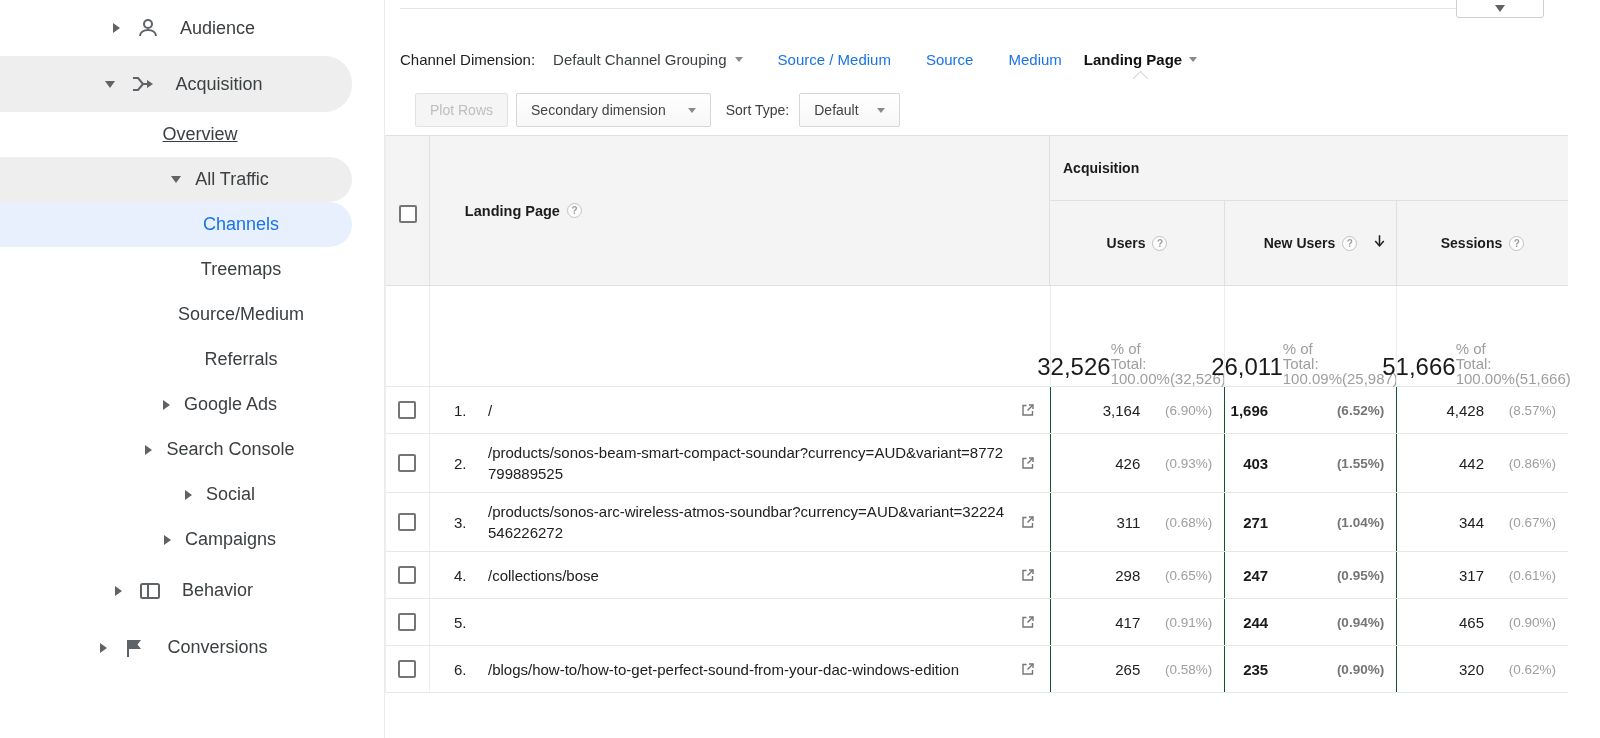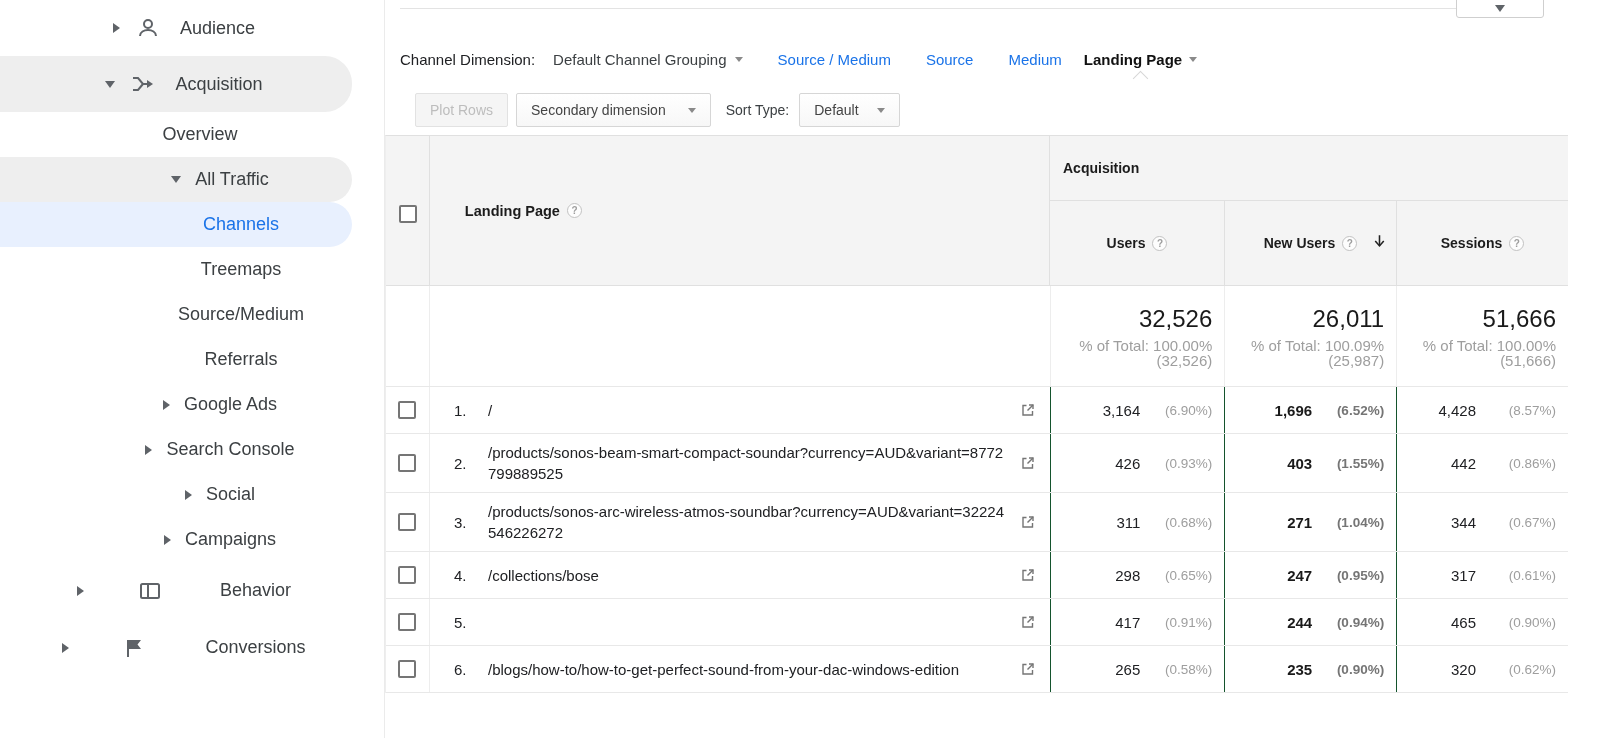"Overview" .lab1 { text-decoration: none -> underline }
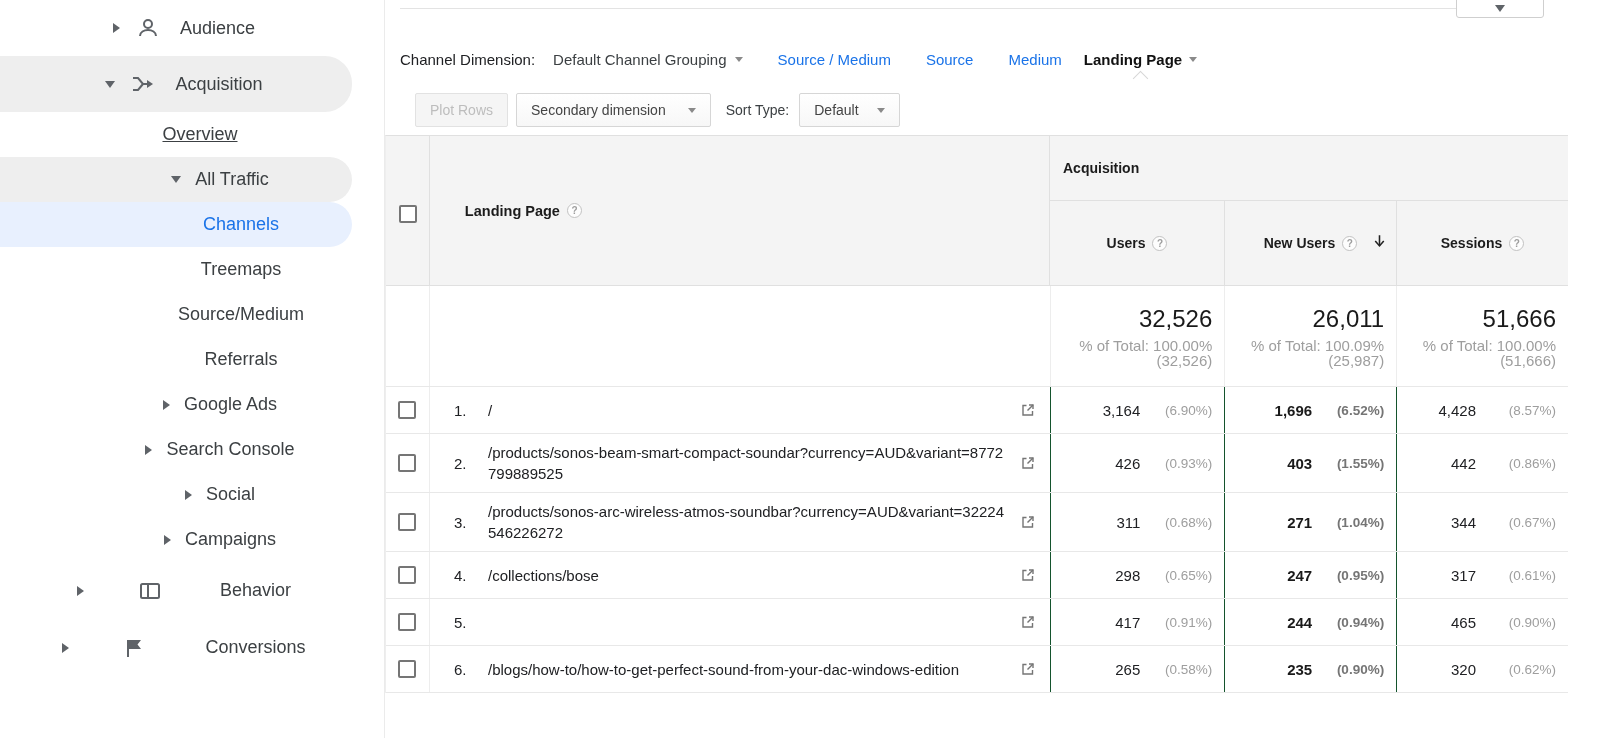"32,526" .t-metric { flex-direction: column -> row }
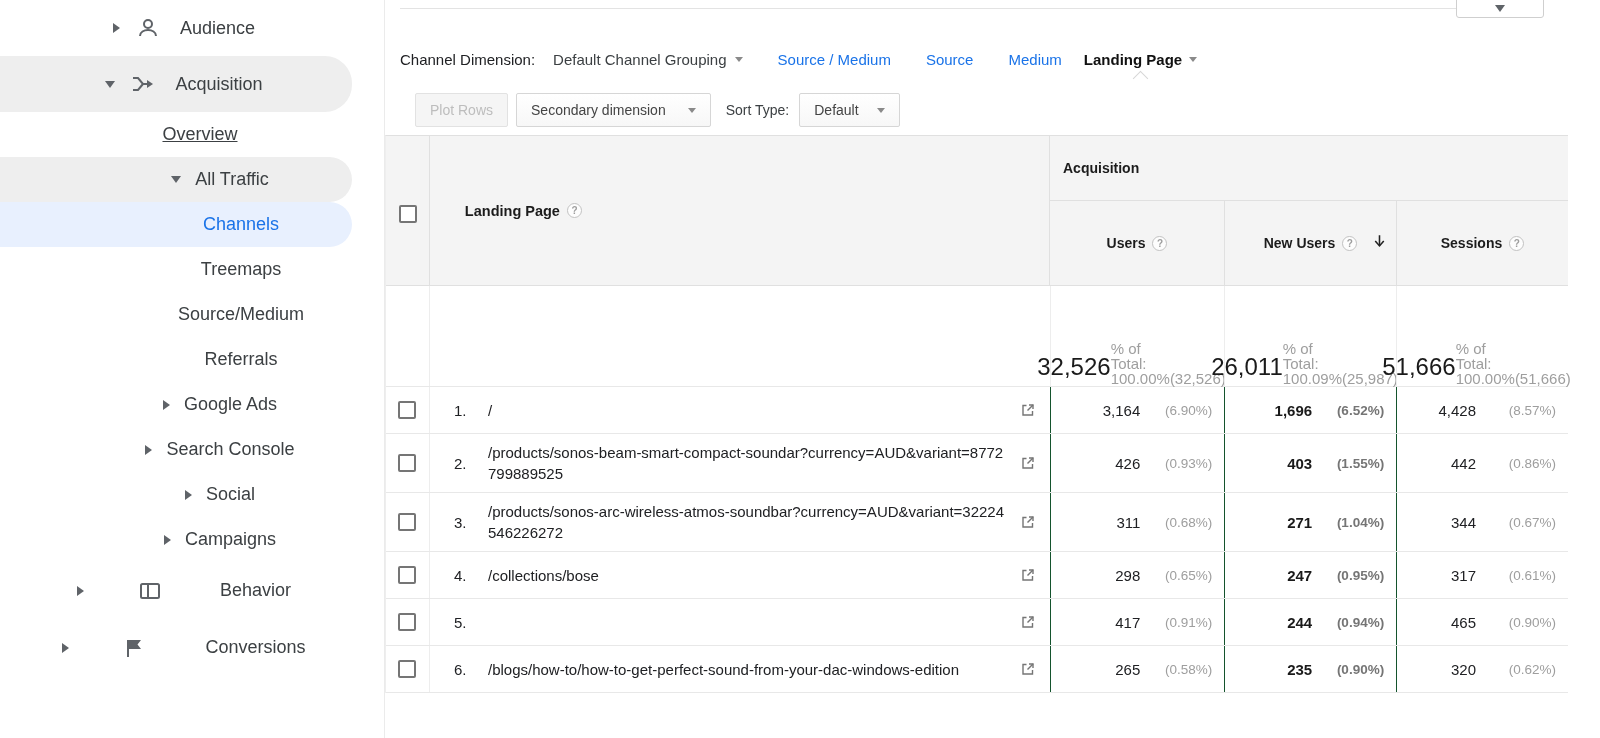"1,696" .d-new { gap: none -> 44px }
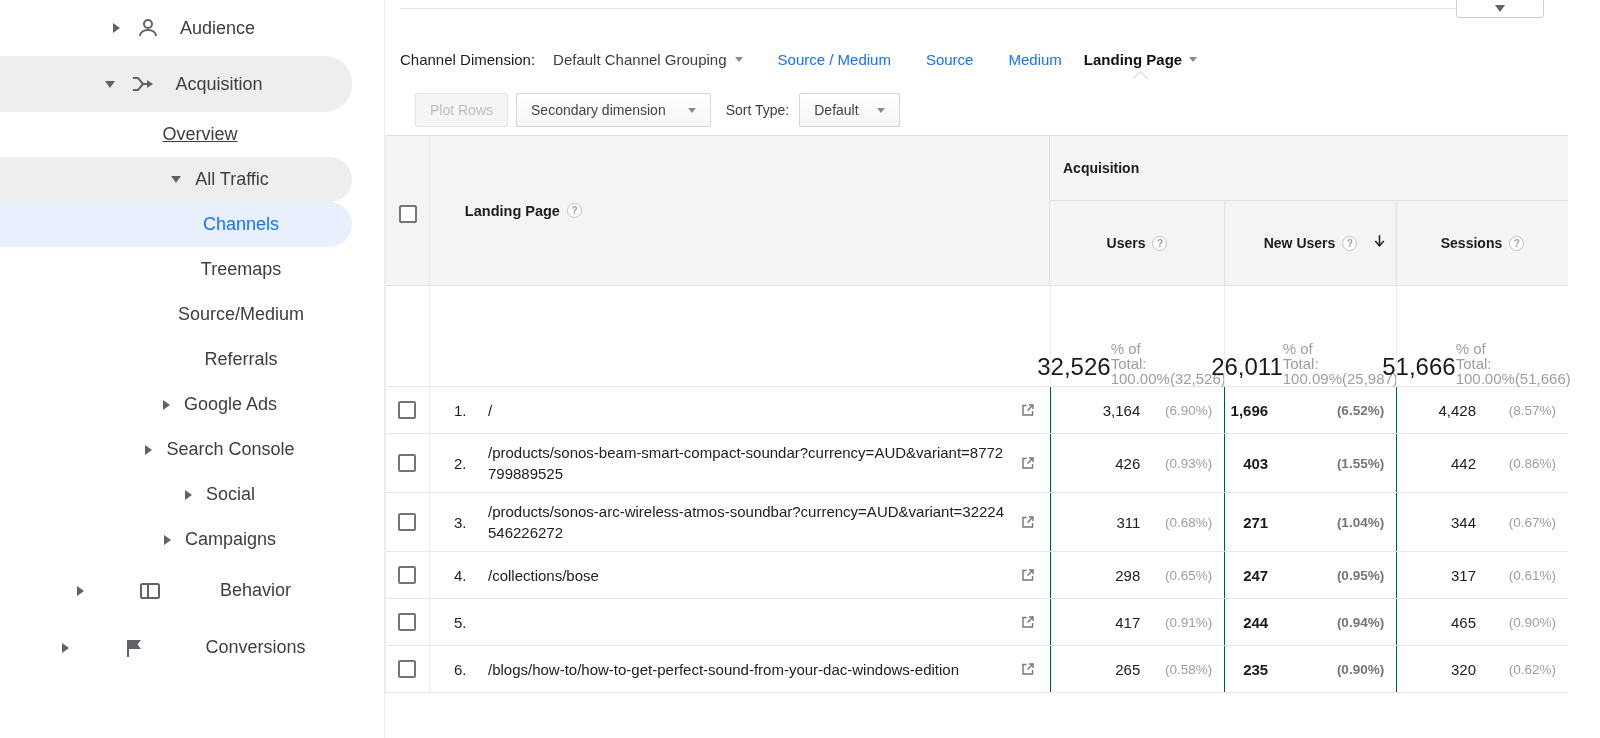"4,428" .d-sess { gap: 8px -> none }
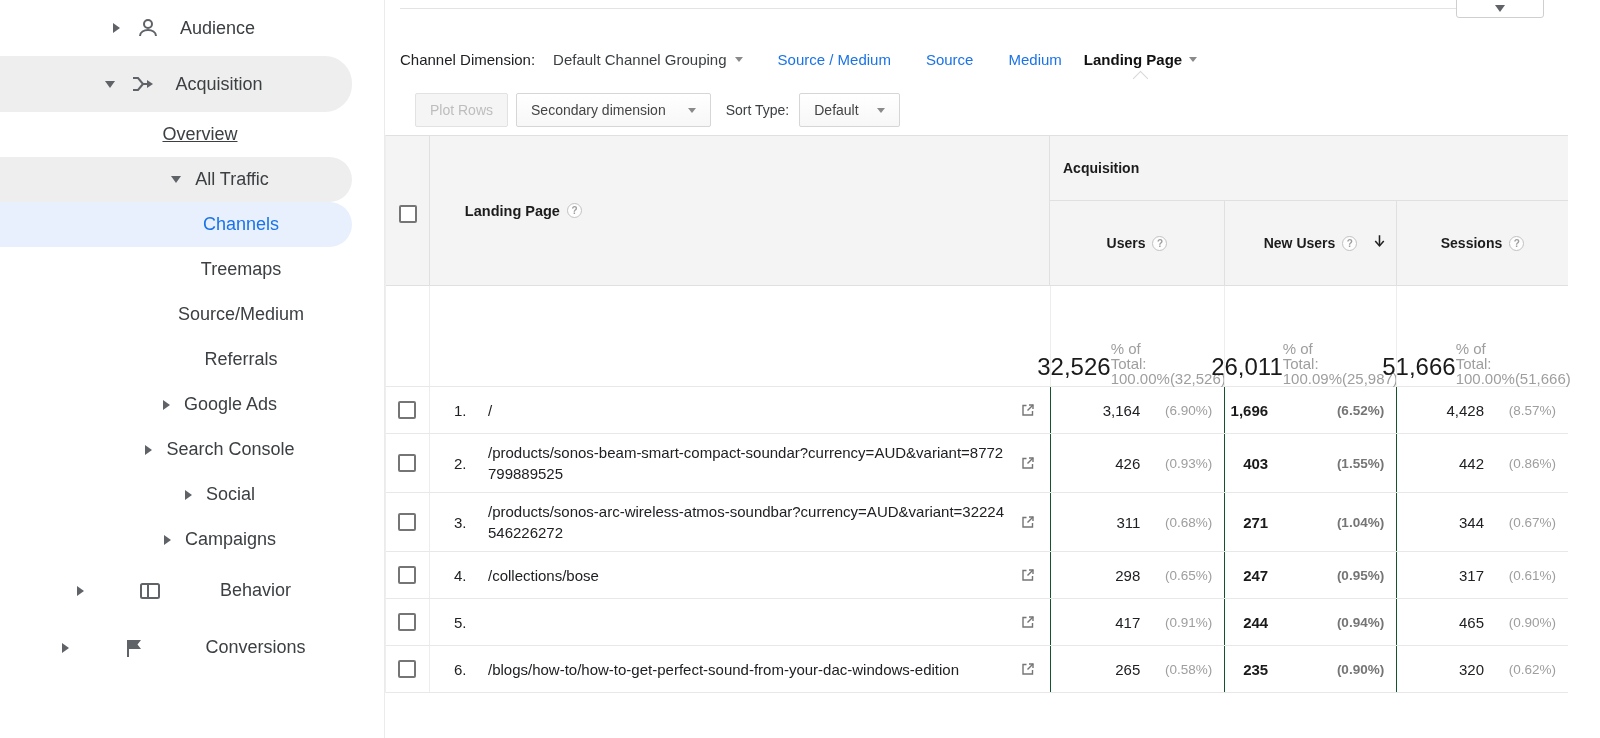"Behavior" .tall { gap: 38px -> none }
